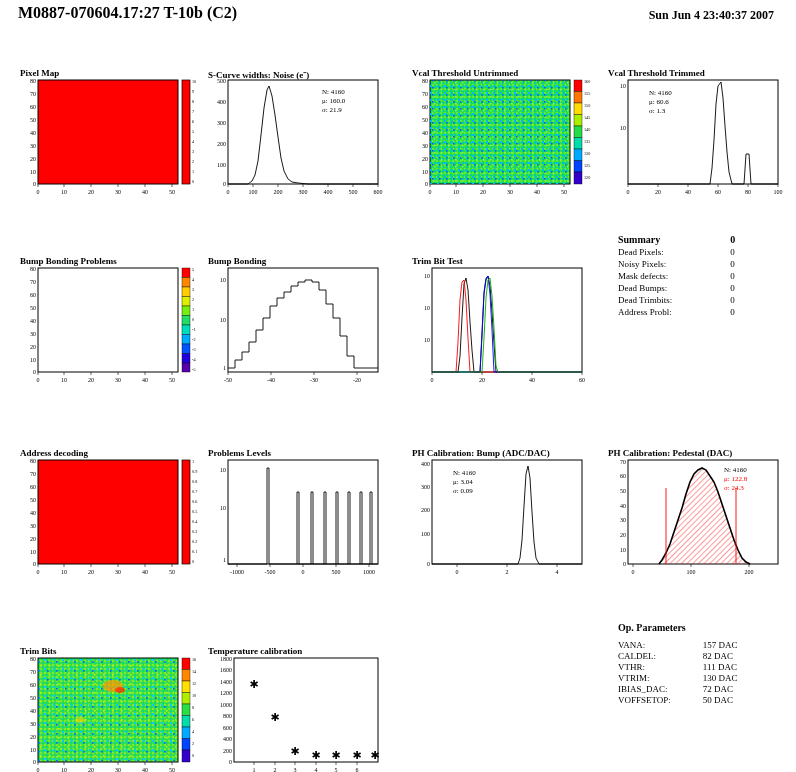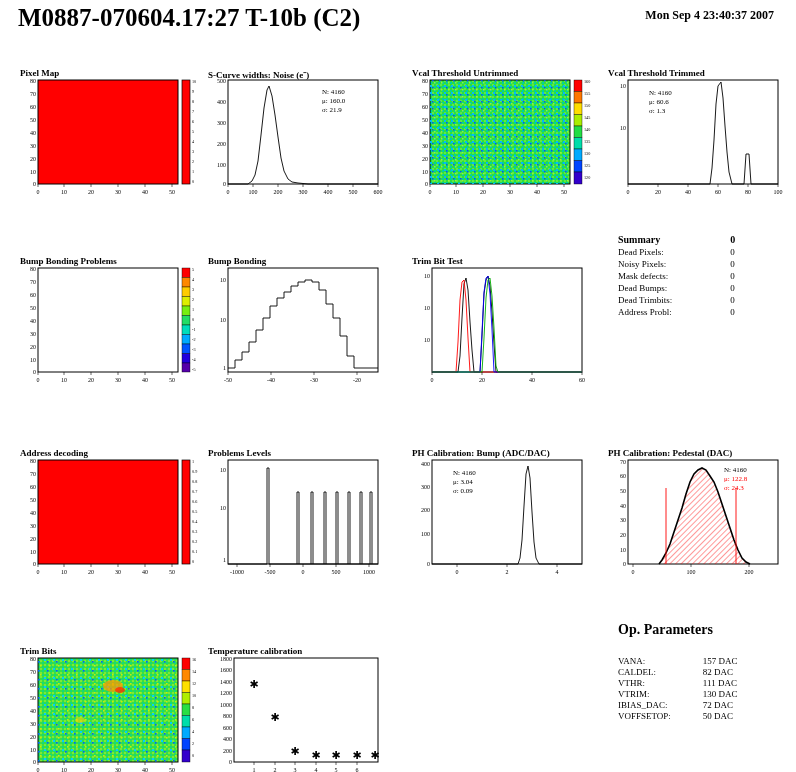"M0887-070604.17:27 T-10b (C2)" .title { font-size: 25px -> 16px }
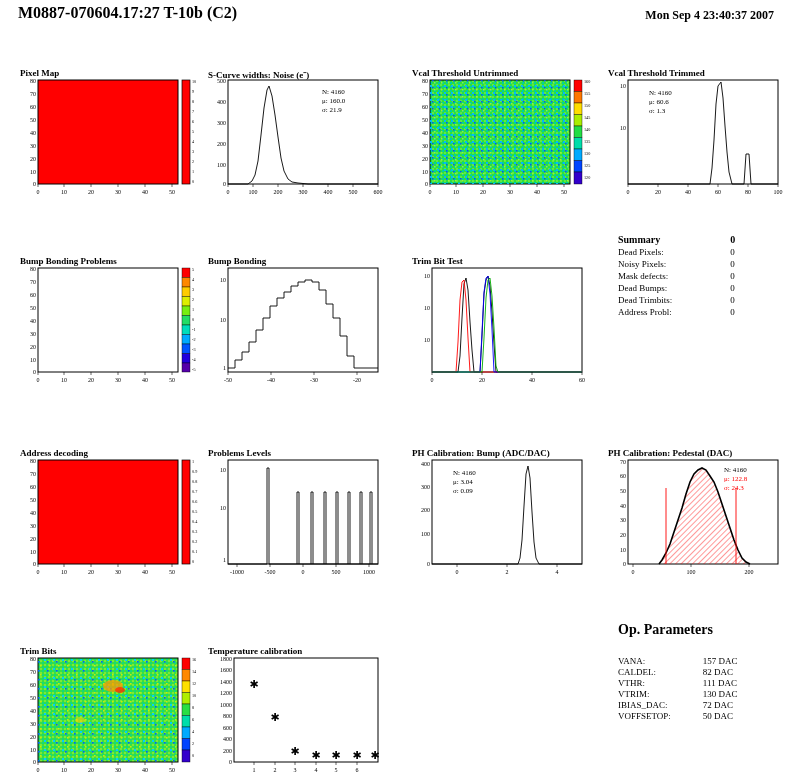"Mon Sep 4 23:40:37 2007" div.datestamp { text: Mon Sep -> Sun Jun }
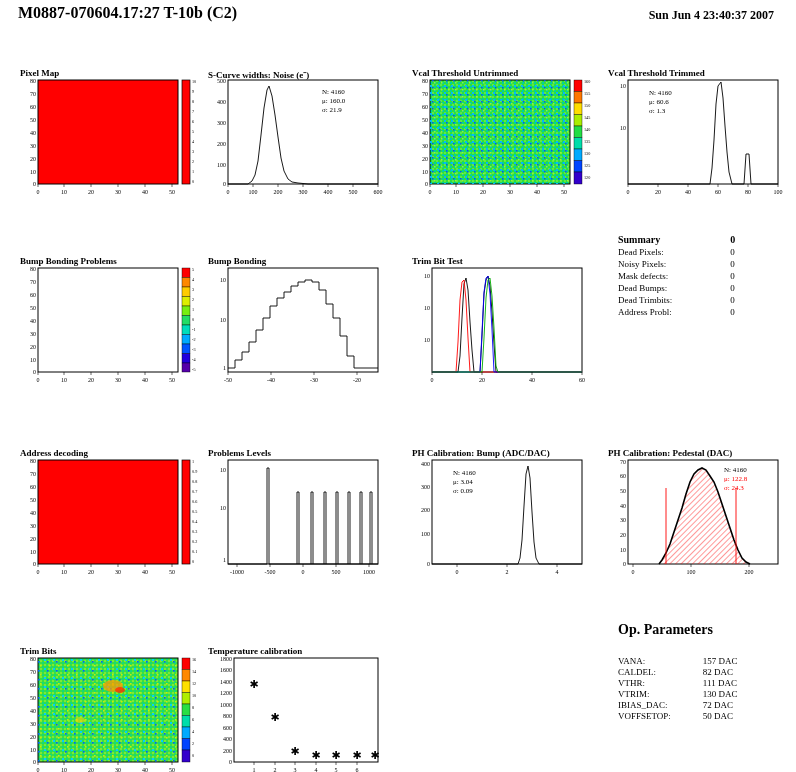"Op. Parameters" .opparams .hdr { font-size: 14px -> 10px; margin-bottom: 18px -> 7px }
